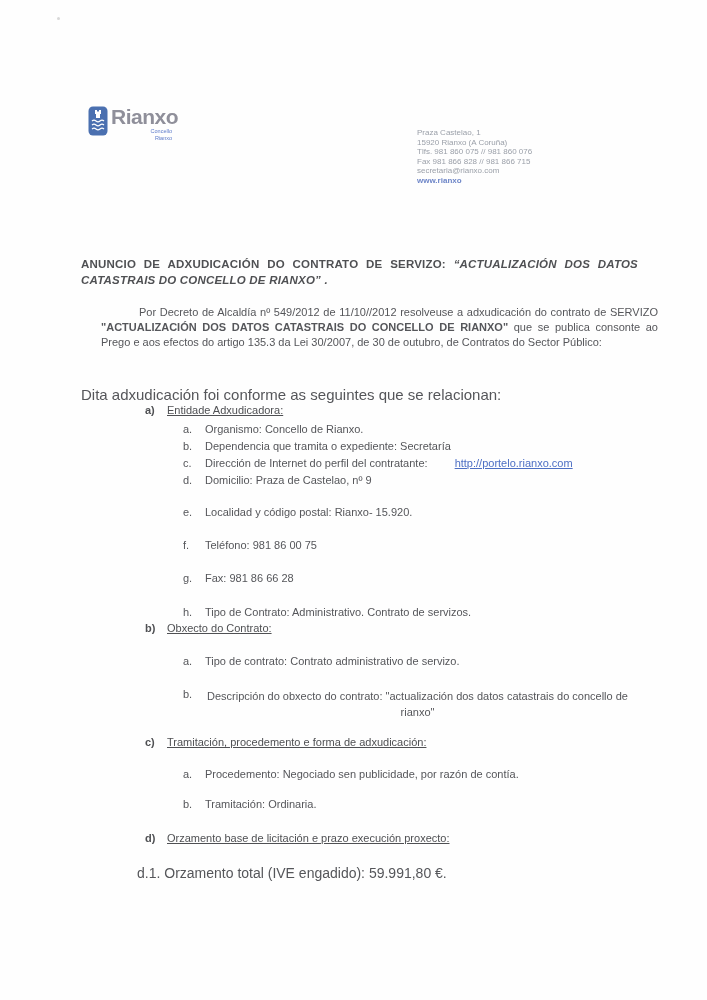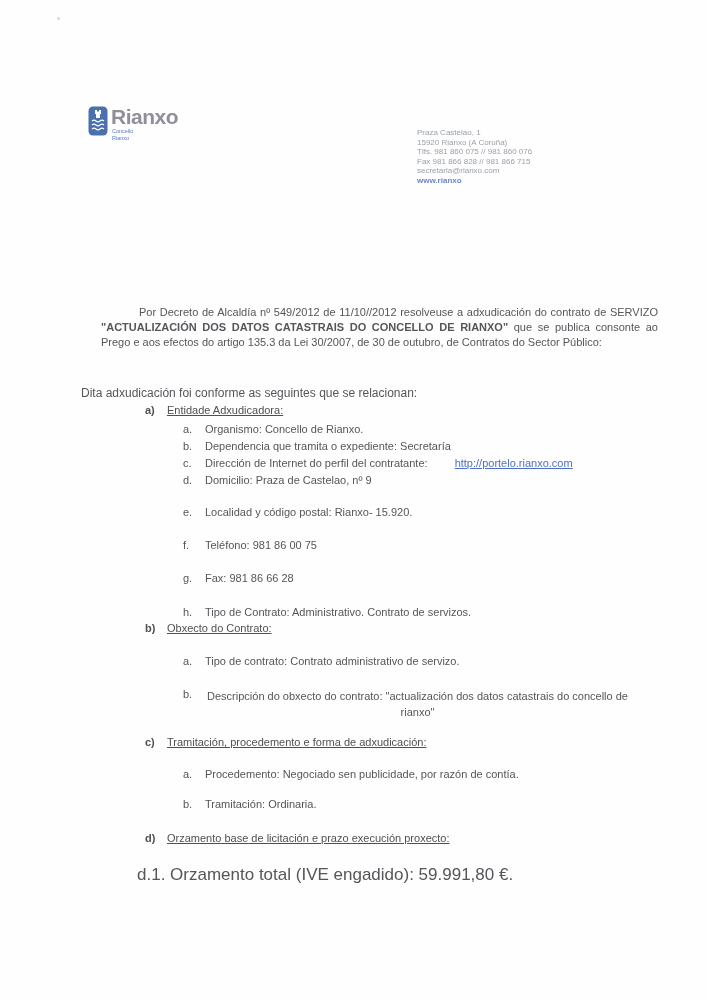"Rianxo" .logo { text-align: none -> right }
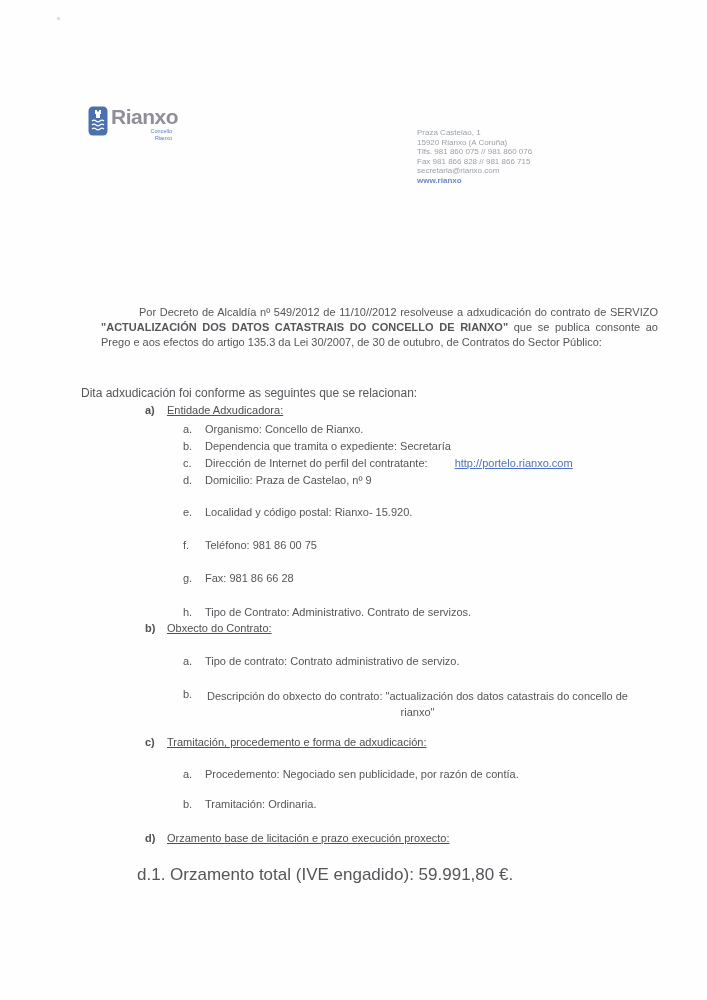"ANUNCIO DE ADXUDICACIÓN DO CONTRATO" div.doc-title { html: none -> <div><span>ANUNCIO DE ADXUDICACIÓN DO CONTRATO DE SERVIZO: </span><span>“ACTUALIZACIÓN DOS DATOS CATASTRAIS DO CONCELLO DE RIANXO”</span><span> .</span></div> }
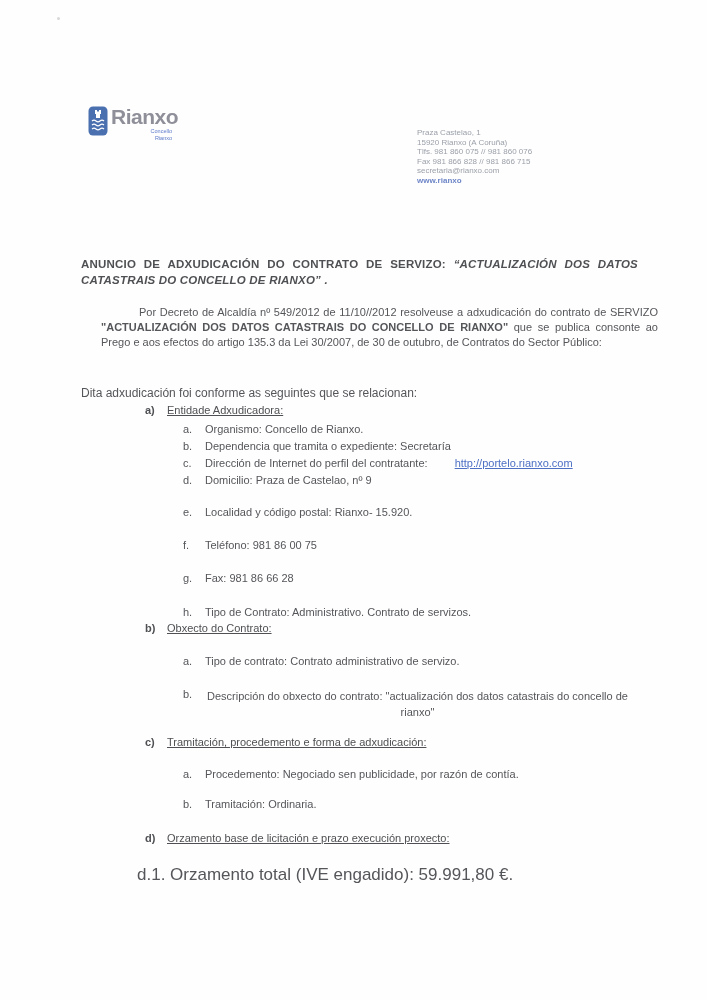"Dita adxudicación foi conforme as" .relation { font-size: 12px -> 15px }
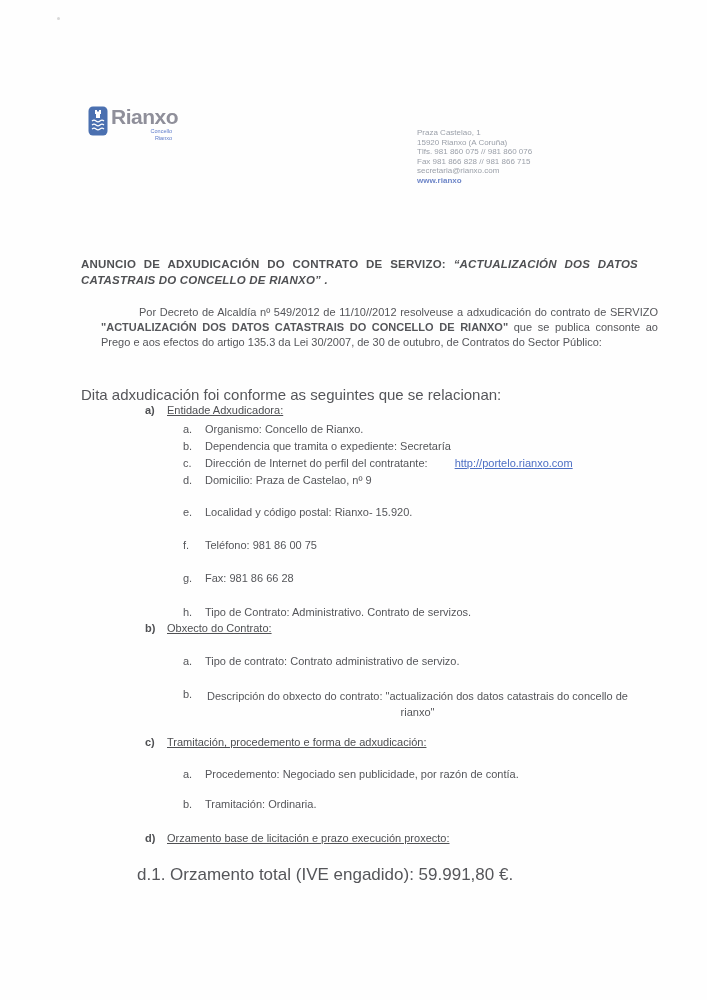"d.1. Orzamento total (IVE engadido):" .sub-line { font-size: 17px -> 14px }
